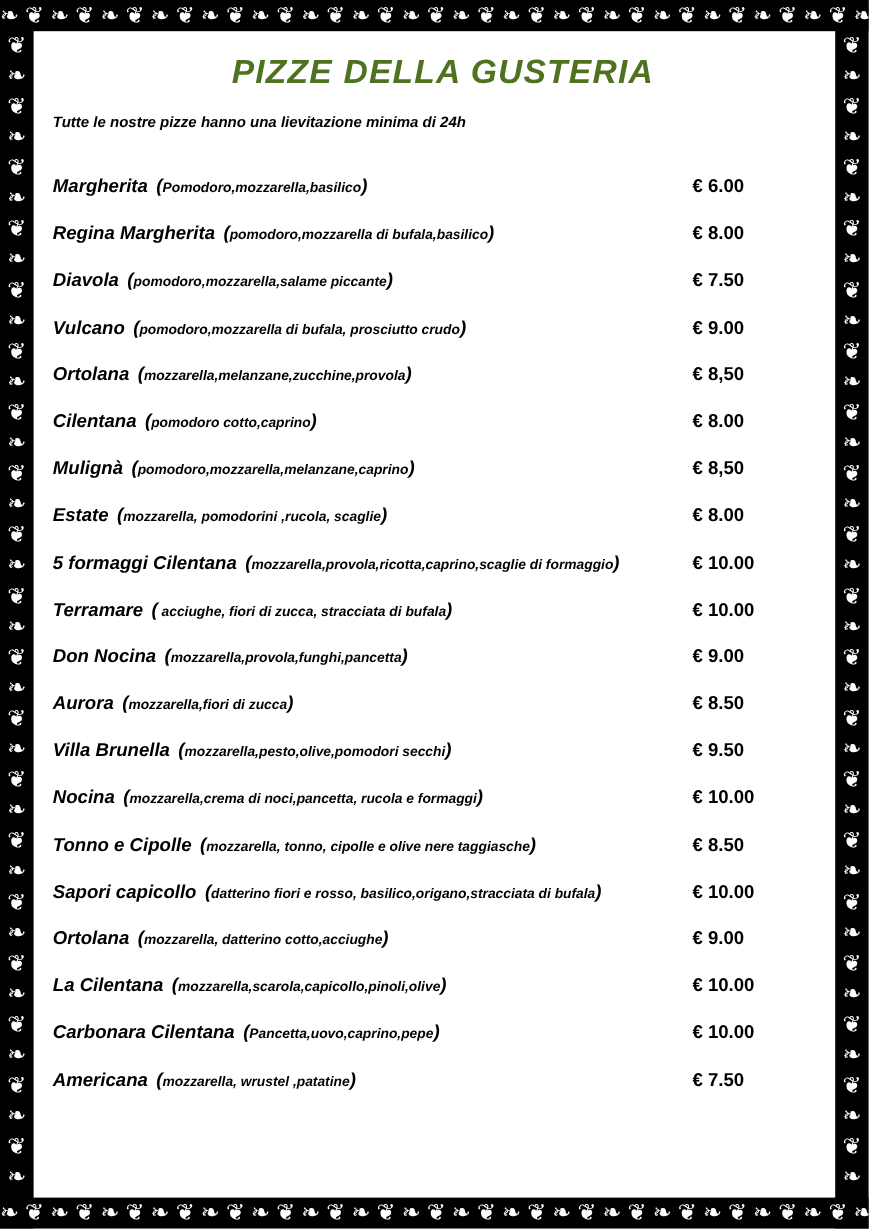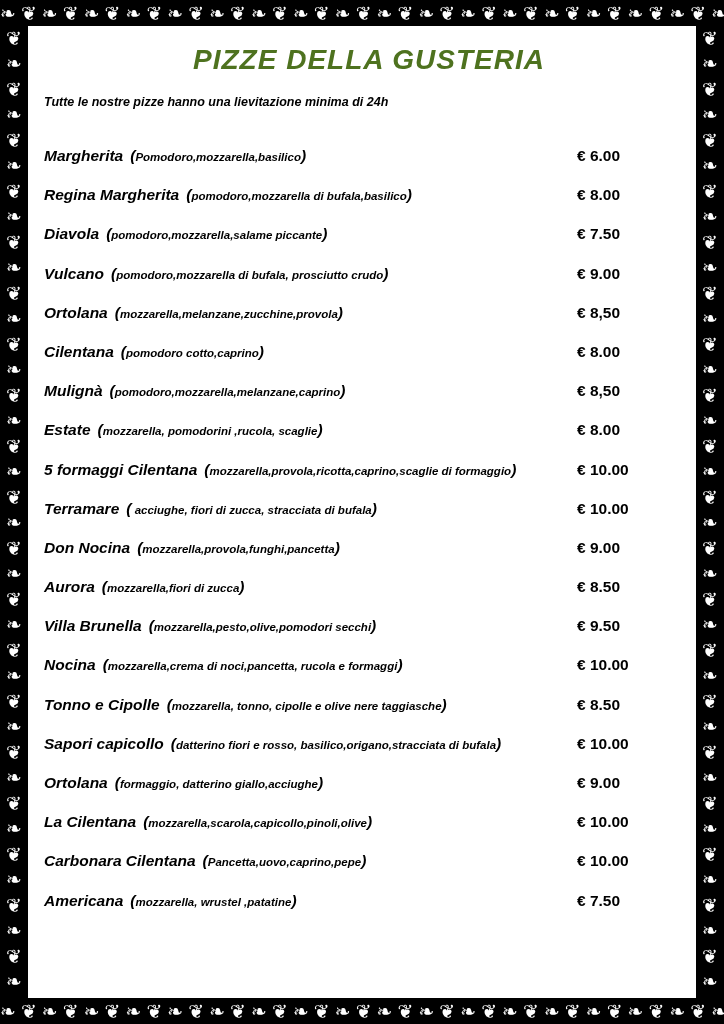"formaggio, datterino giallo,acciughe" span.ing { text: formaggio, datterino giallo,acciughe -> mozzarella, datterino cotto,acciughe }
